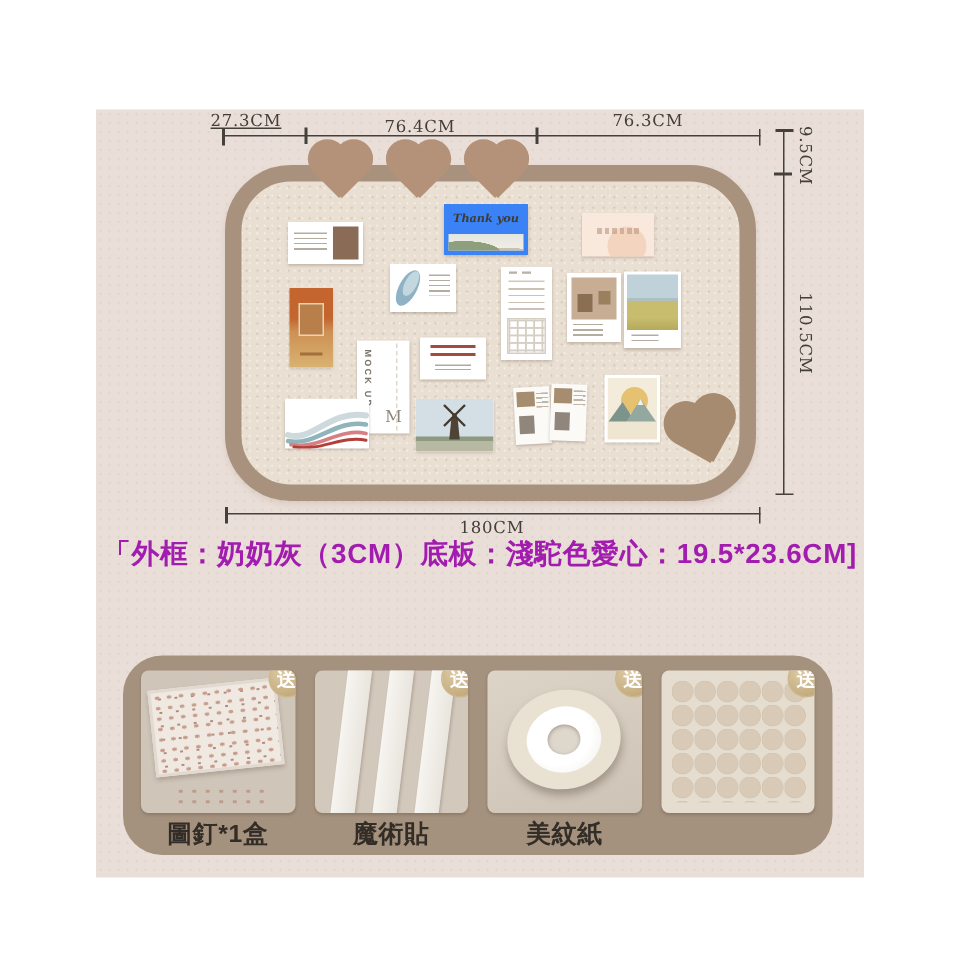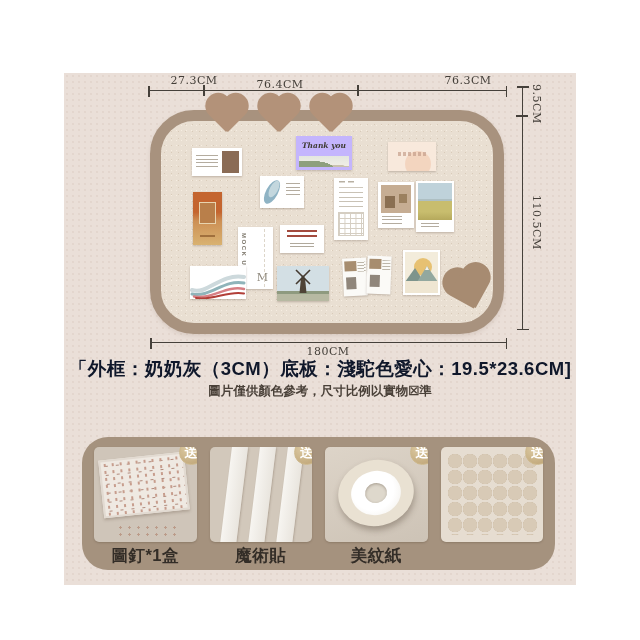"27.3CM" div.dimlab { left: 163px -> 133px; text-decoration: none -> underline }
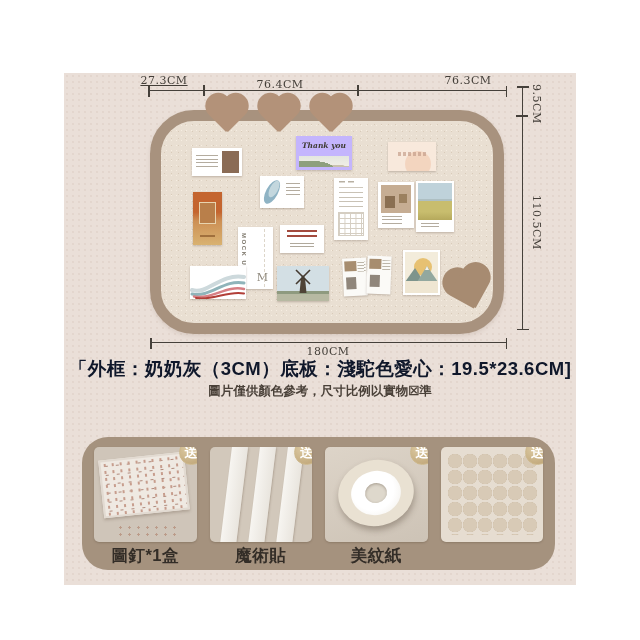"76.3CM" div.dimlab { margin-left: 36px -> none }
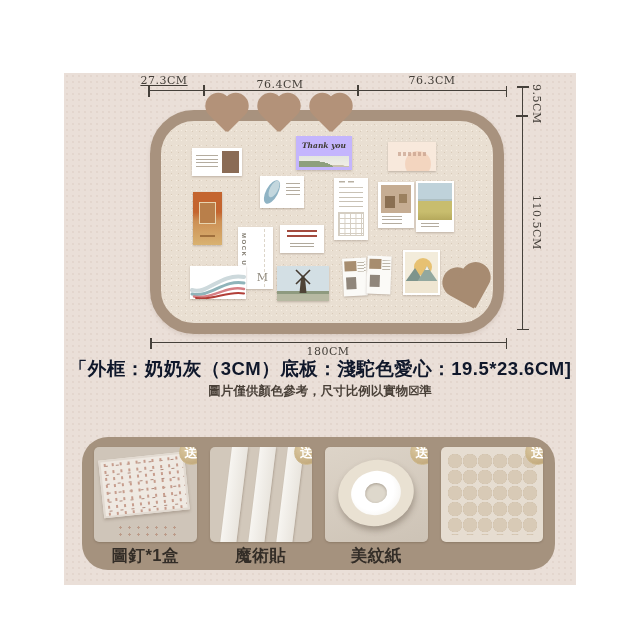"Thank you" .c-thanks { background: #c4b5fd -> #3b82f6 }
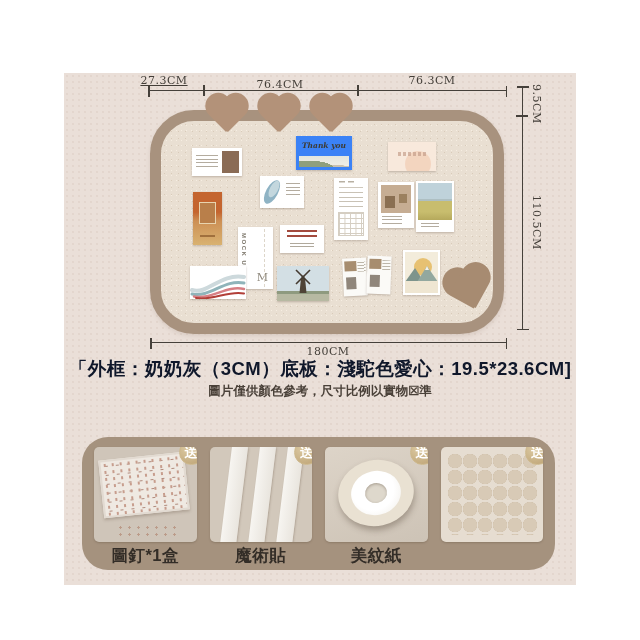"「外框：奶奶灰（3CM）底板：淺駝色愛心：19.5*23.6CM]" .spec { color: #0f172a -> #a21caf }
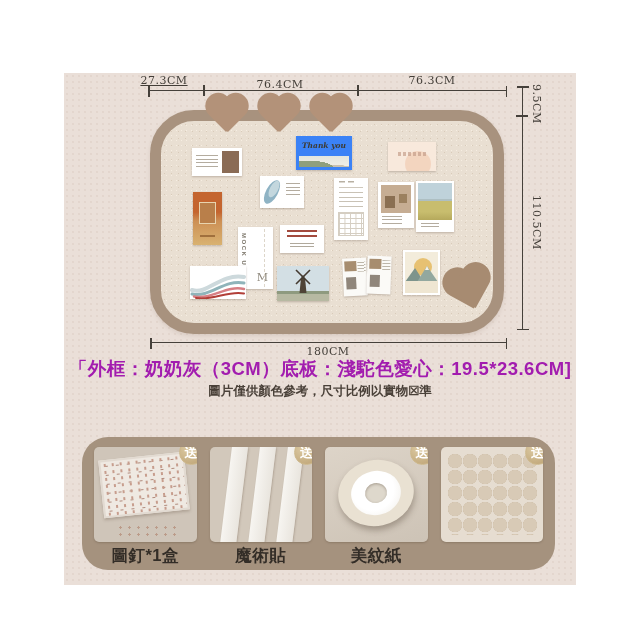"圖片僅供顏色參考，尺寸比例以實物☒準" div.disclaimer { html: <div>圖片僅供顏色參考，尺寸比例以實物☒準</div> -> none }
